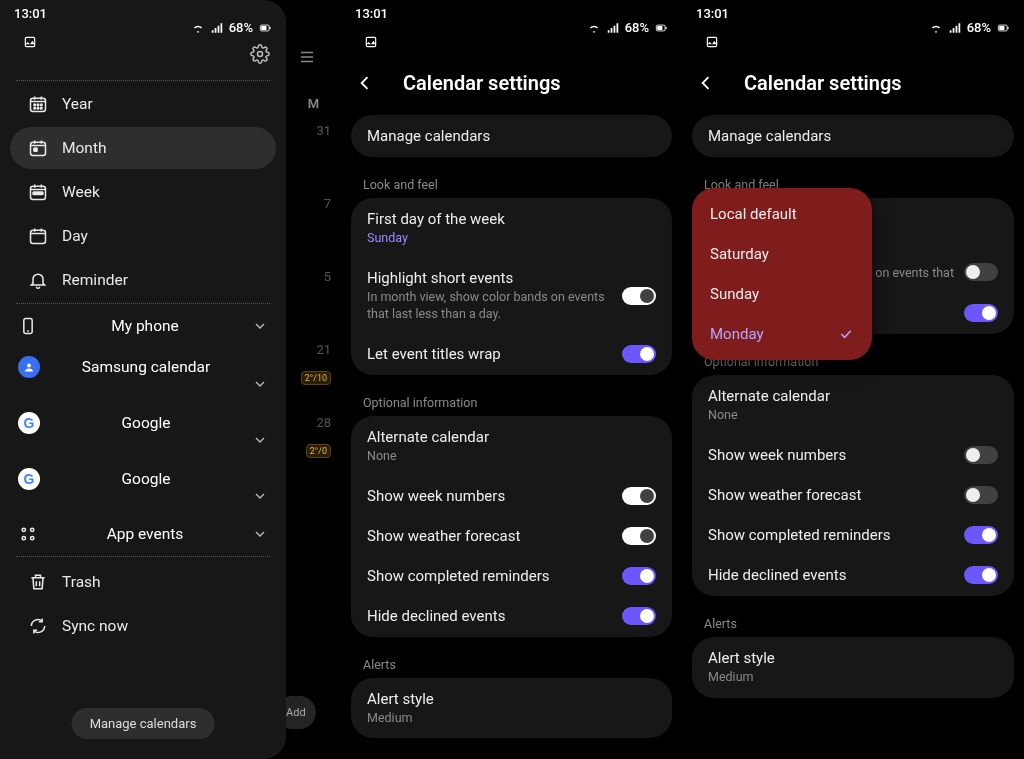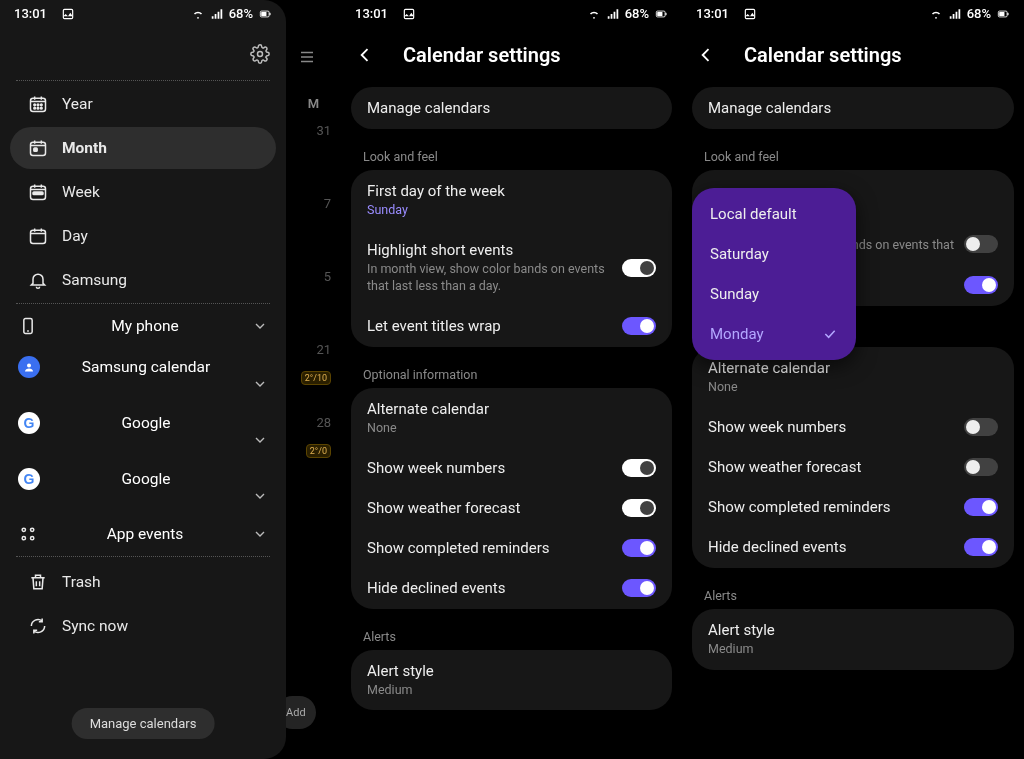"13:01" .status-left { flex-direction: none -> column }
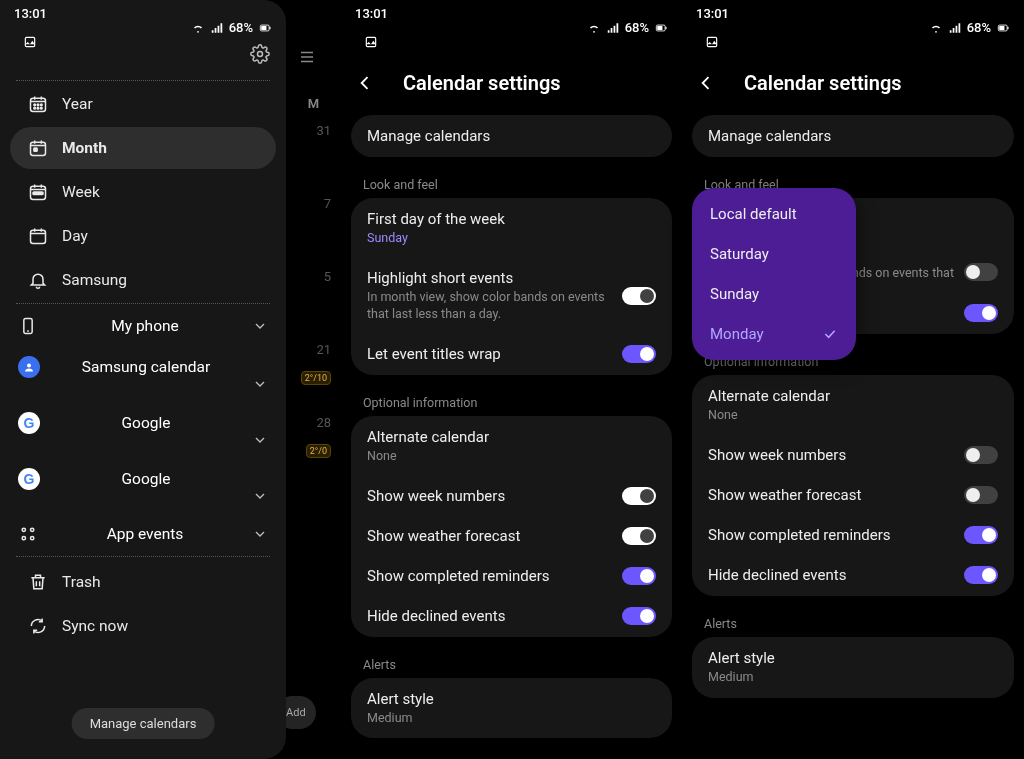"Month" .nav-item.selected { font-weight: 700 -> 400 }
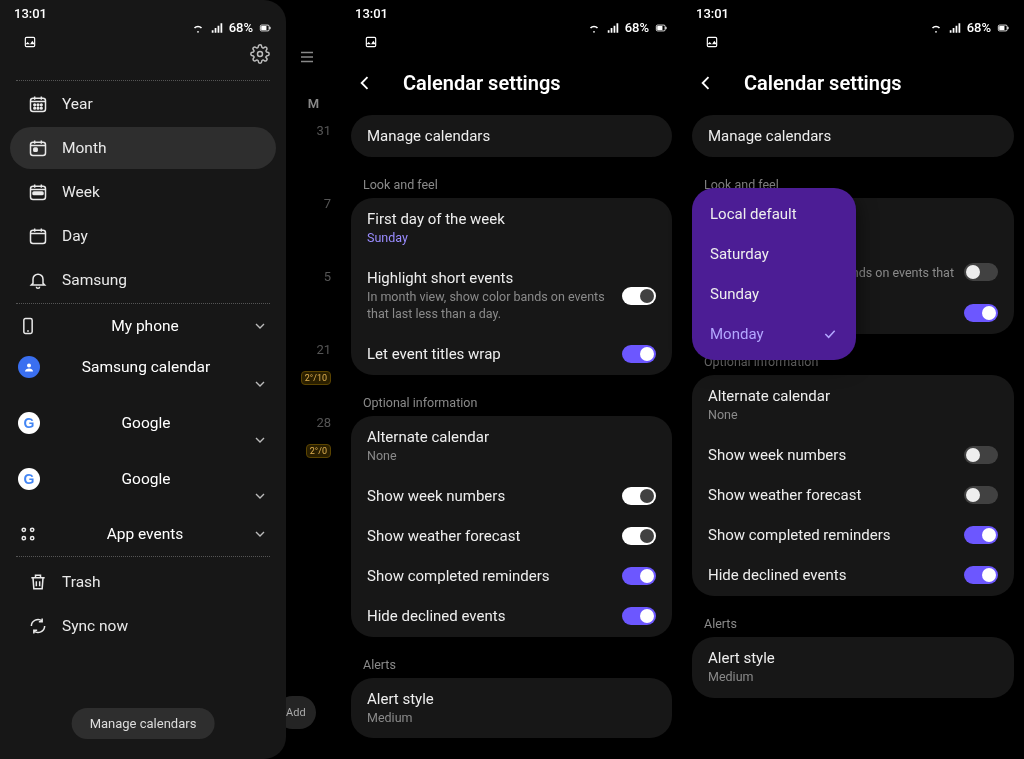"Local default" .popup { background: #4c1d95 -> #7f1d1d; width: 164px -> 180px }
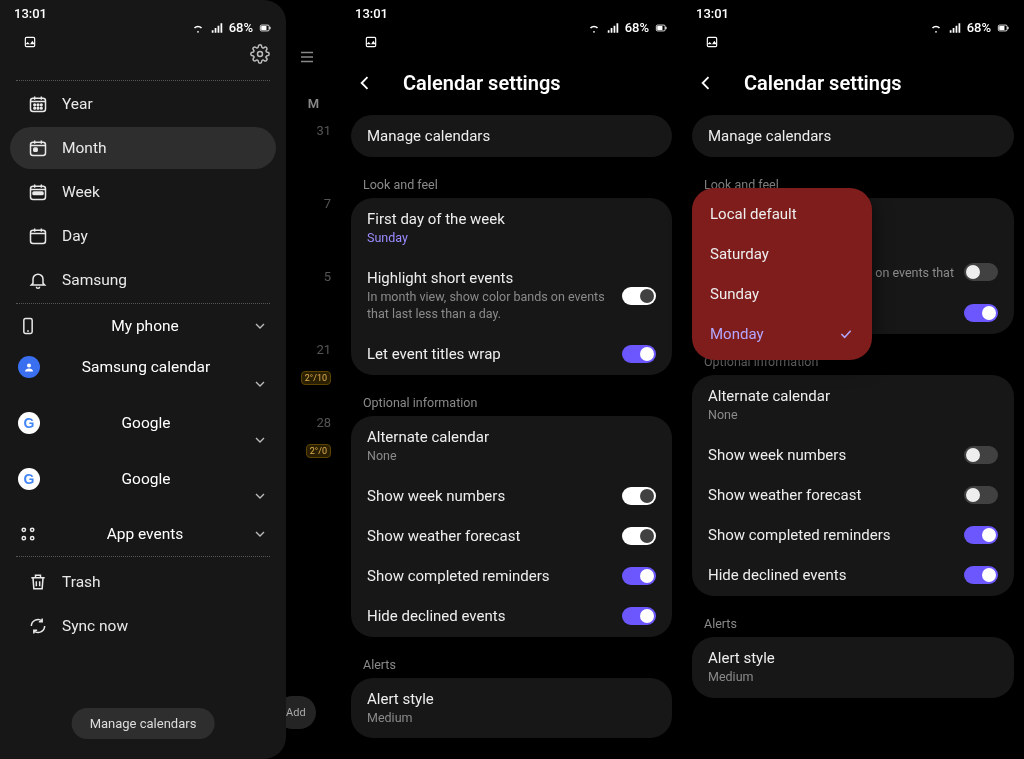"Samsung" span { text: Samsung -> Reminder }
